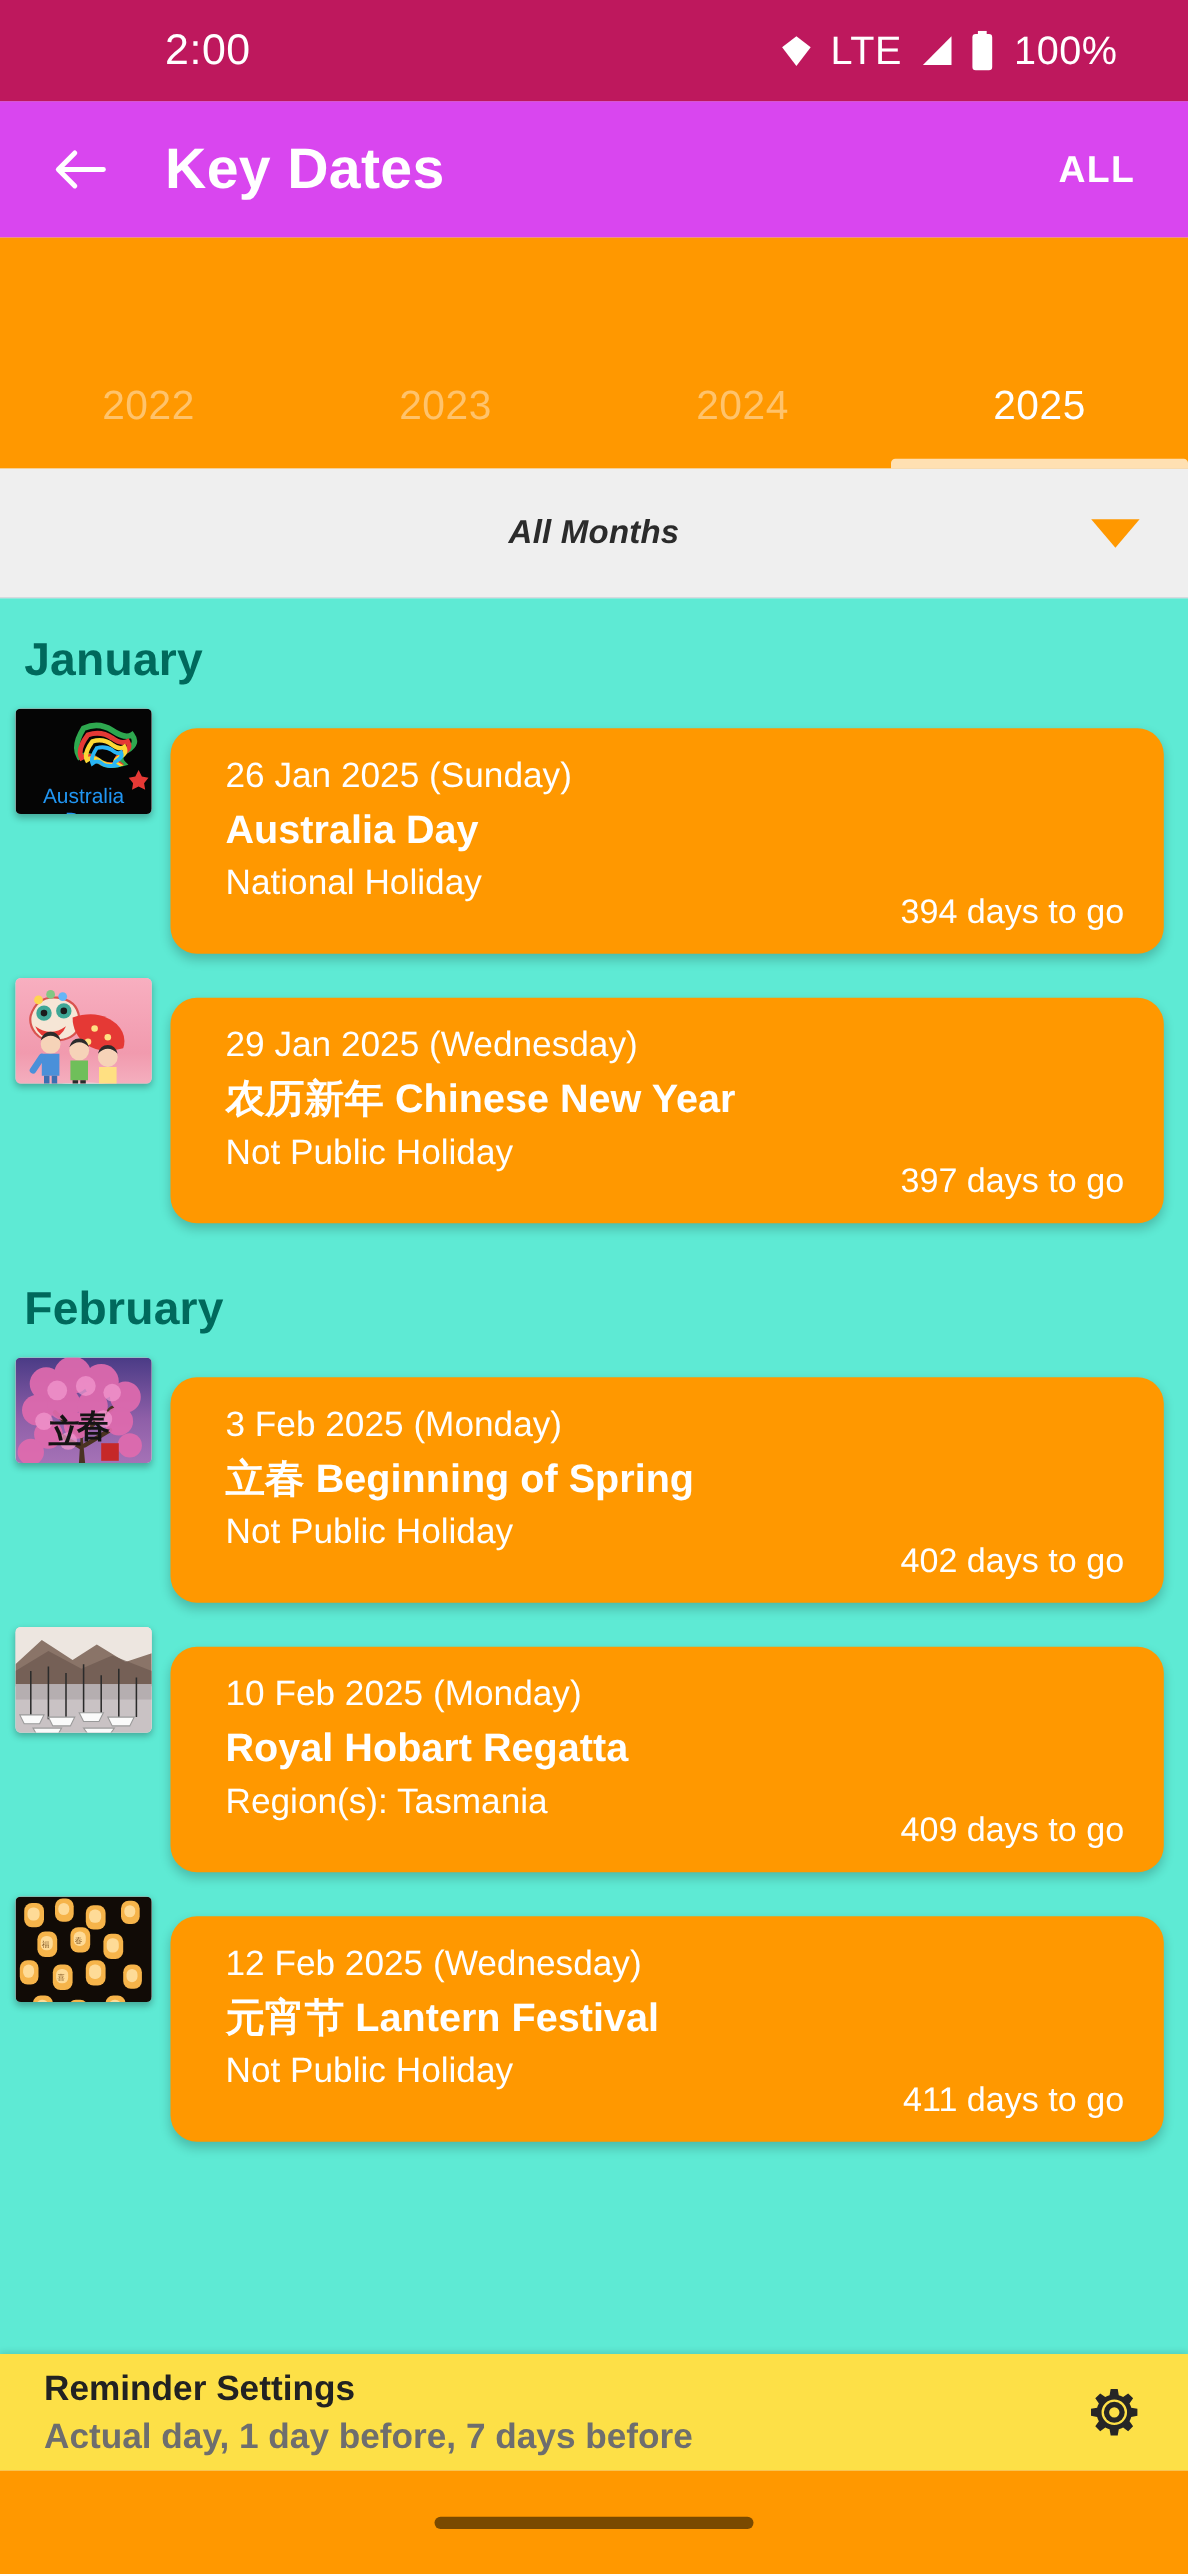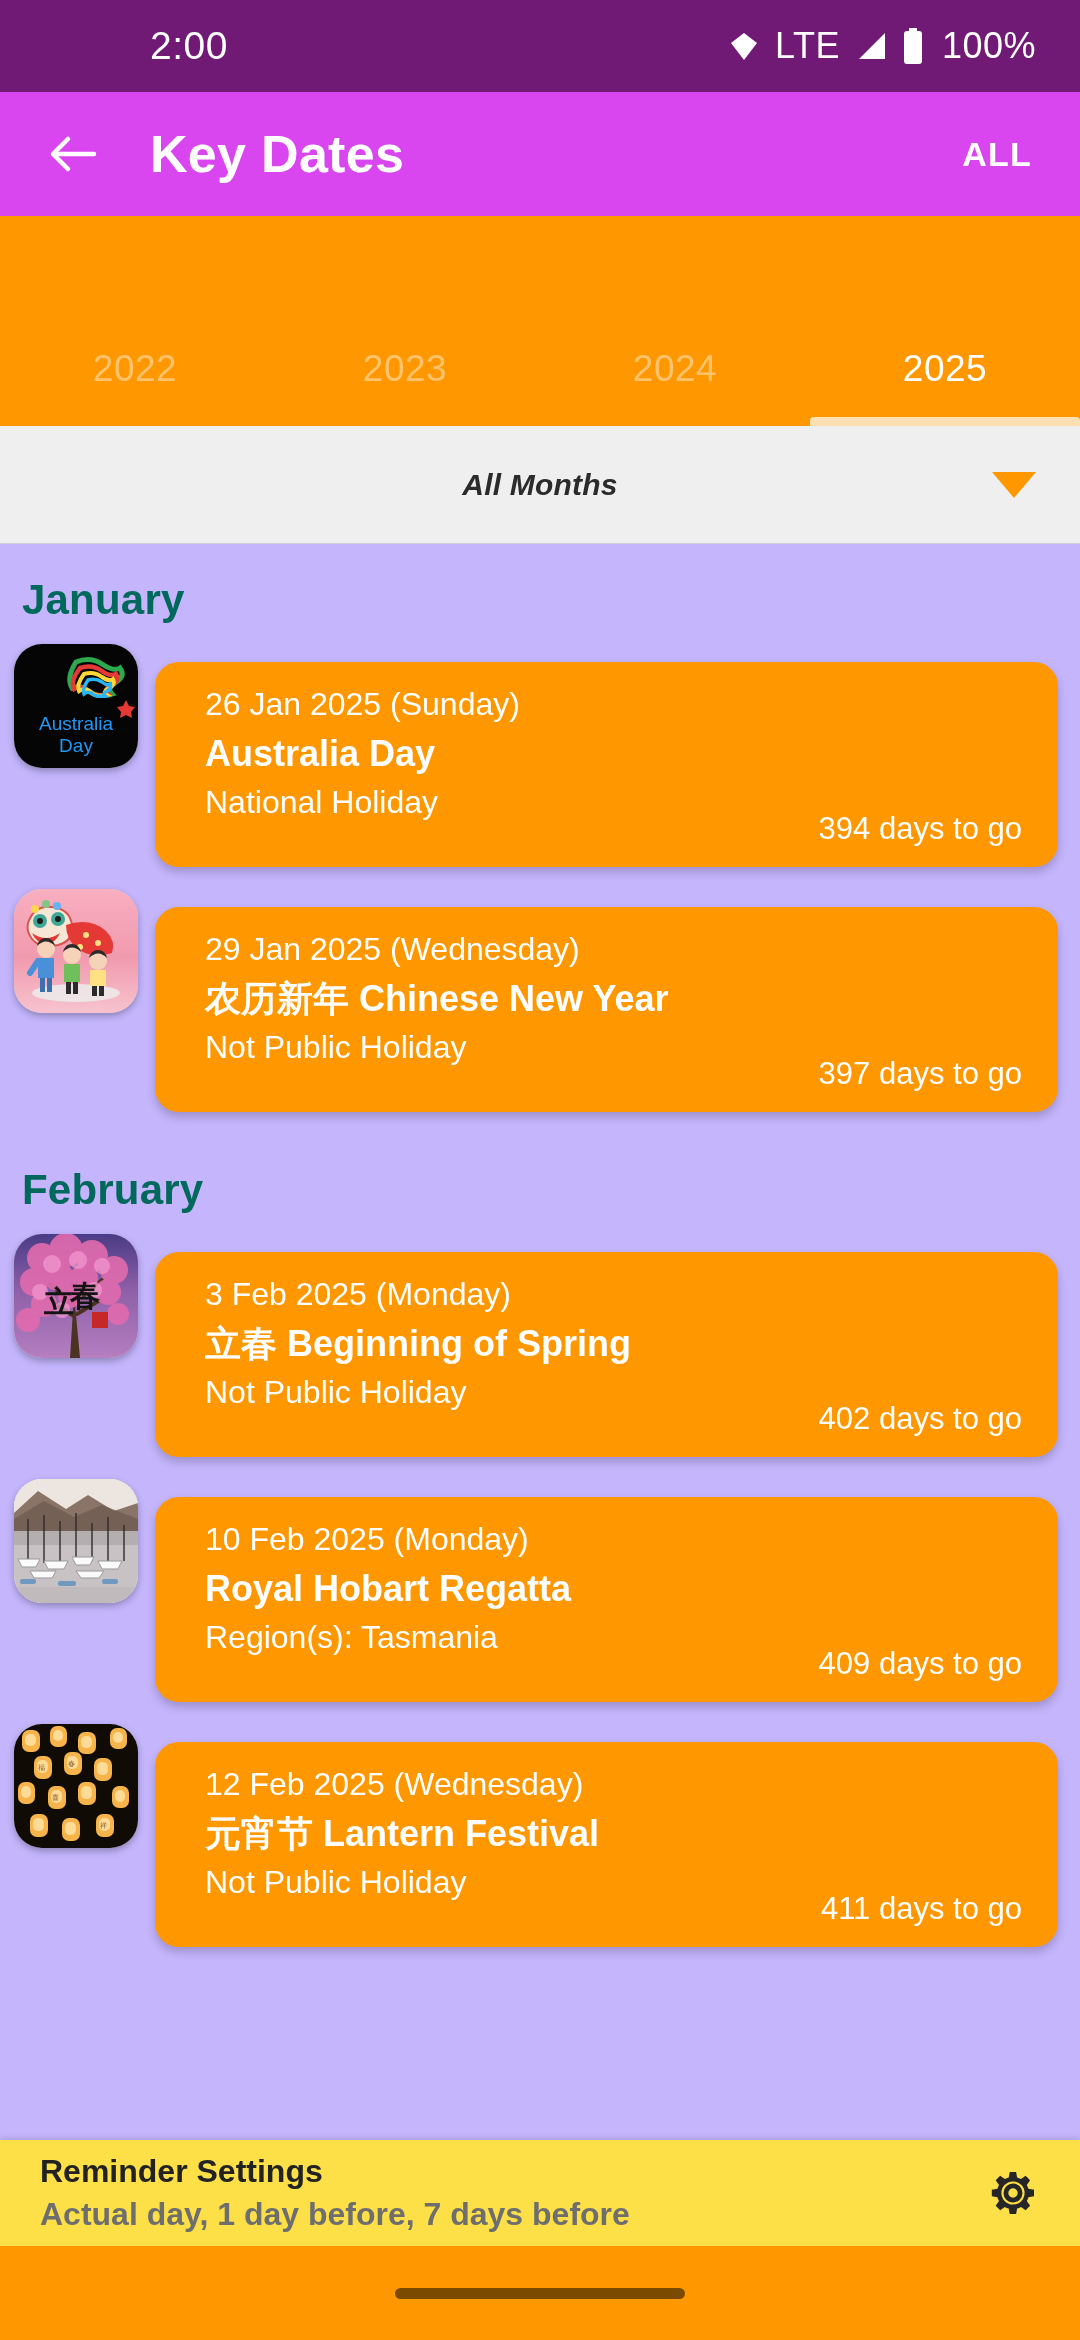"2:00" .statusbar { background: #701a75 -> #be185d; padding: 0 44px 0 0 -> 0 64px 0 0 }
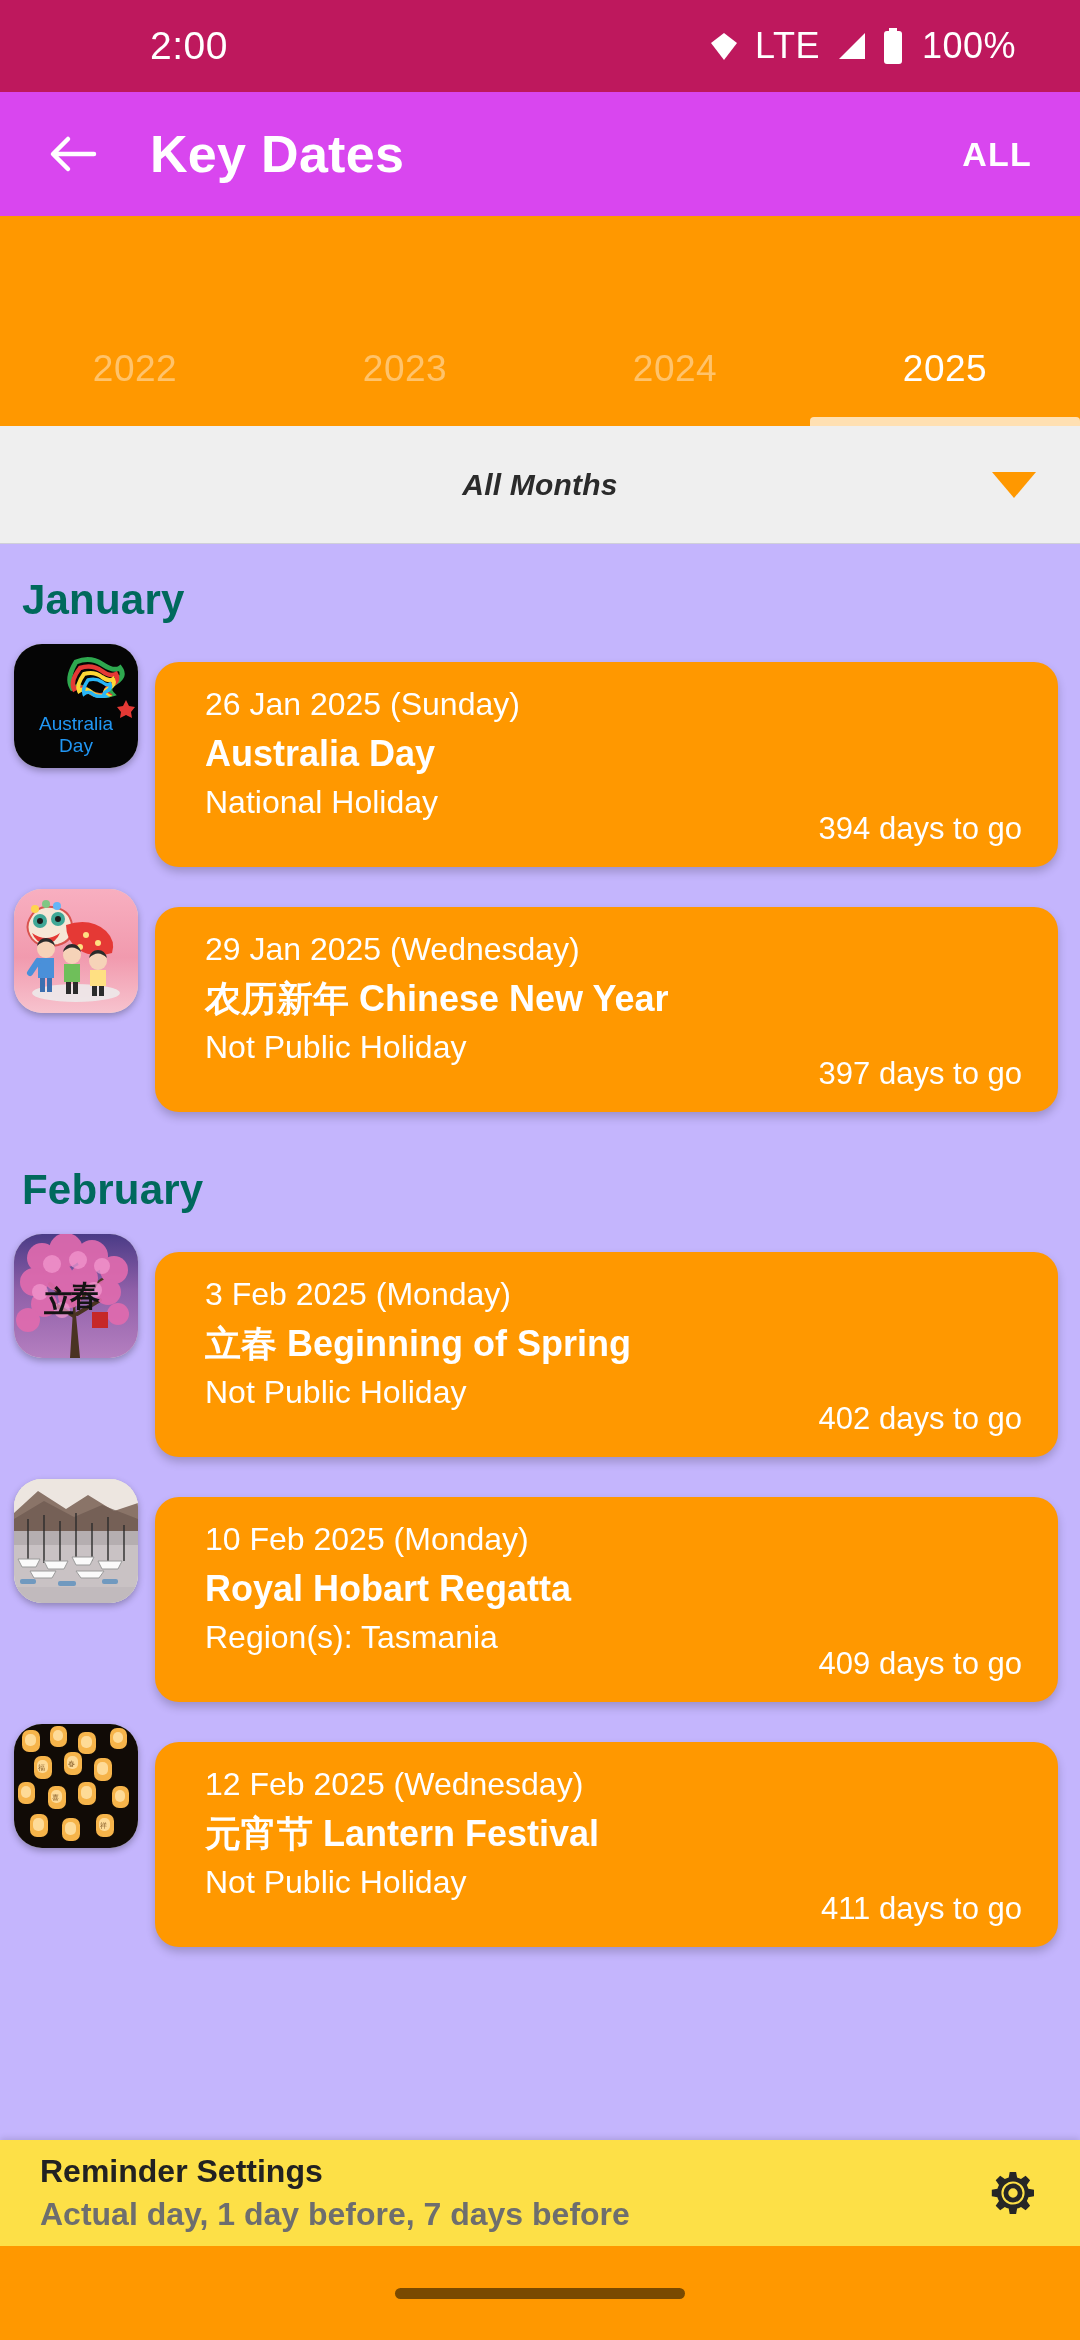"January" .list { background: #c4b5fd -> #5eead4 }
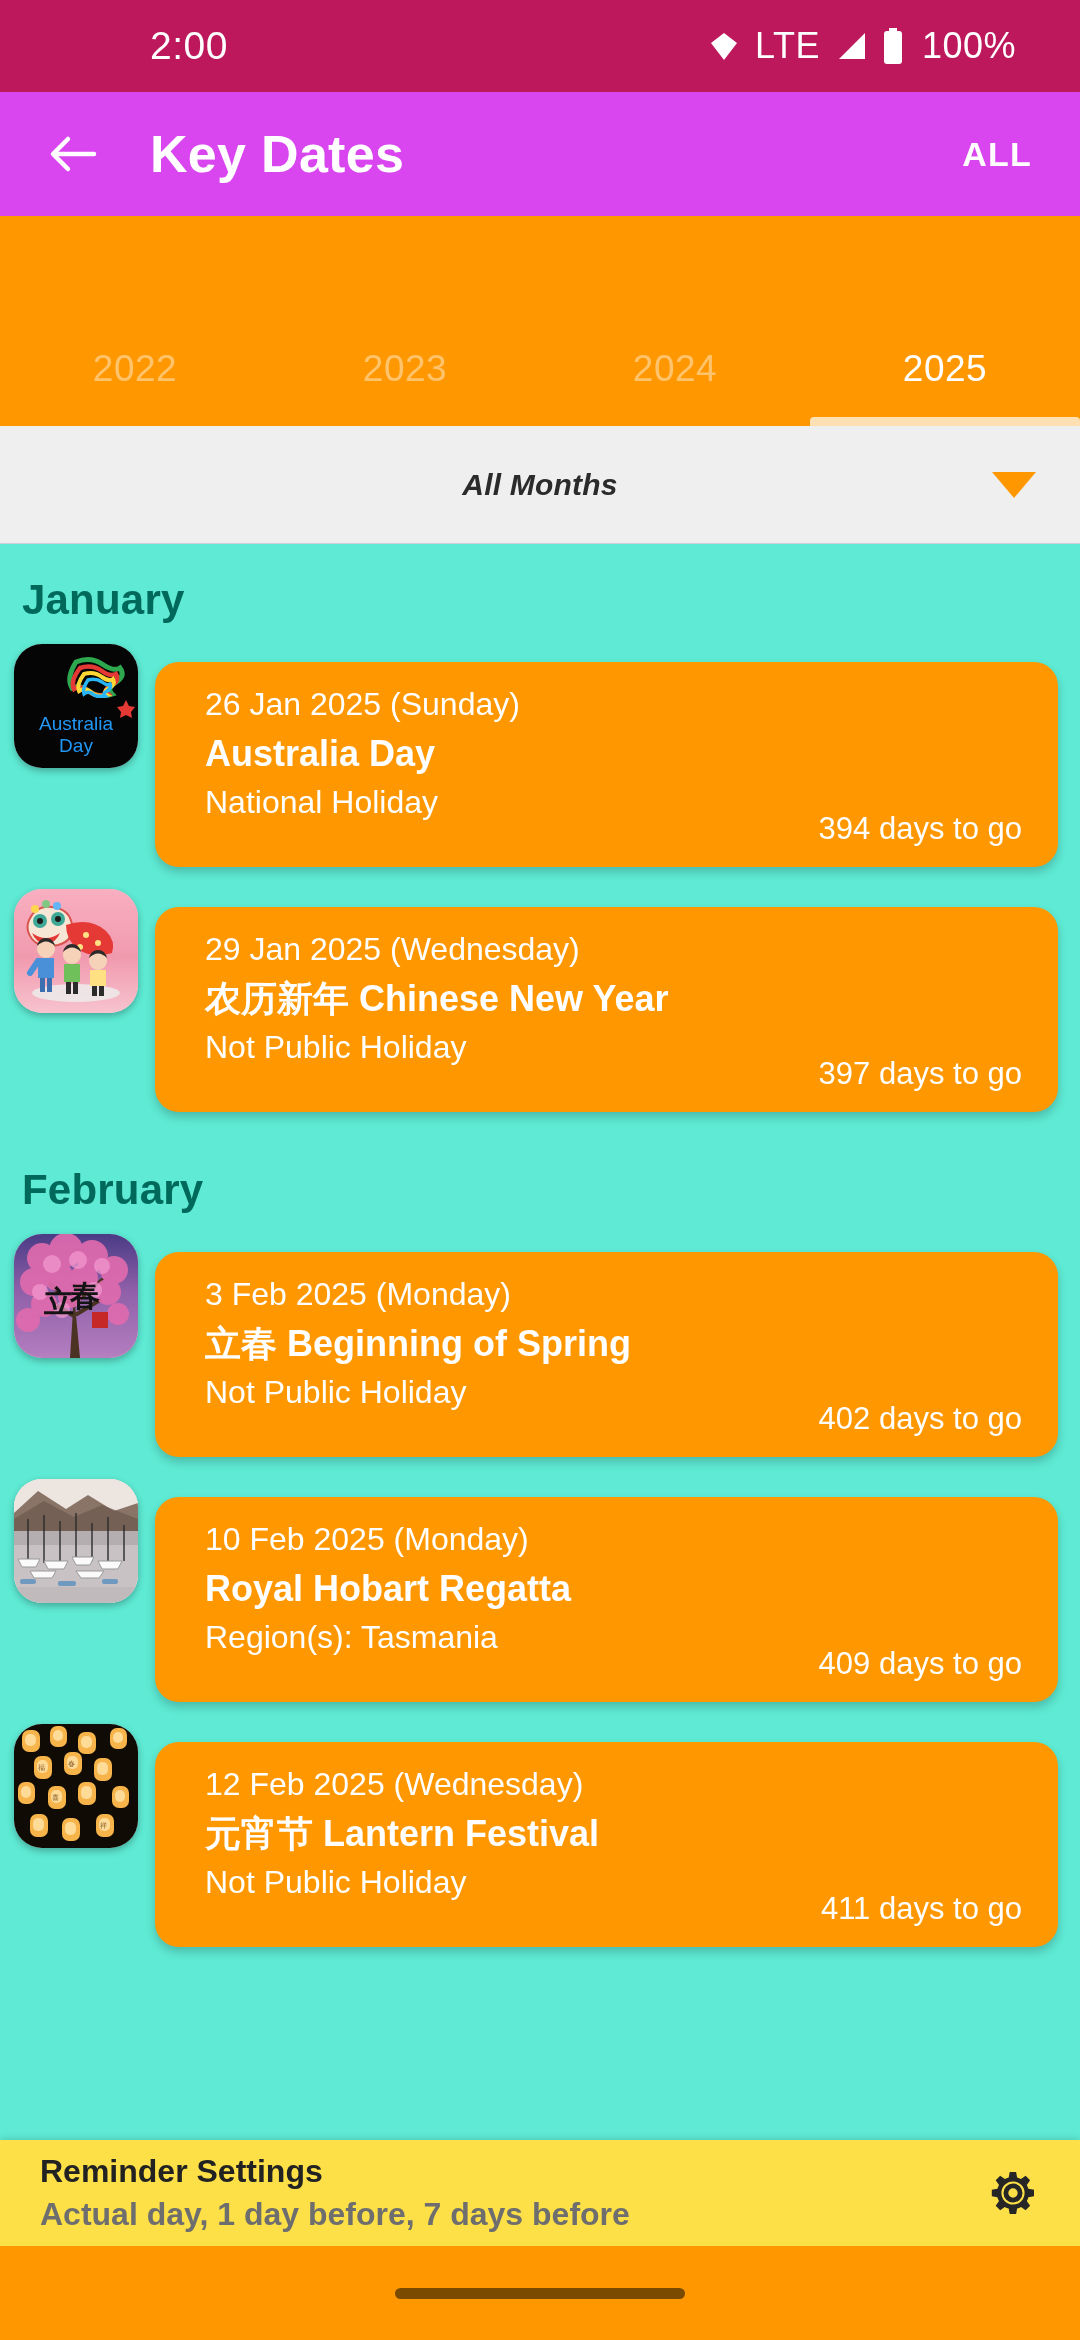"Australia" .thumb { border-radius: 28px -> 5px; height: 124px -> 96px }
